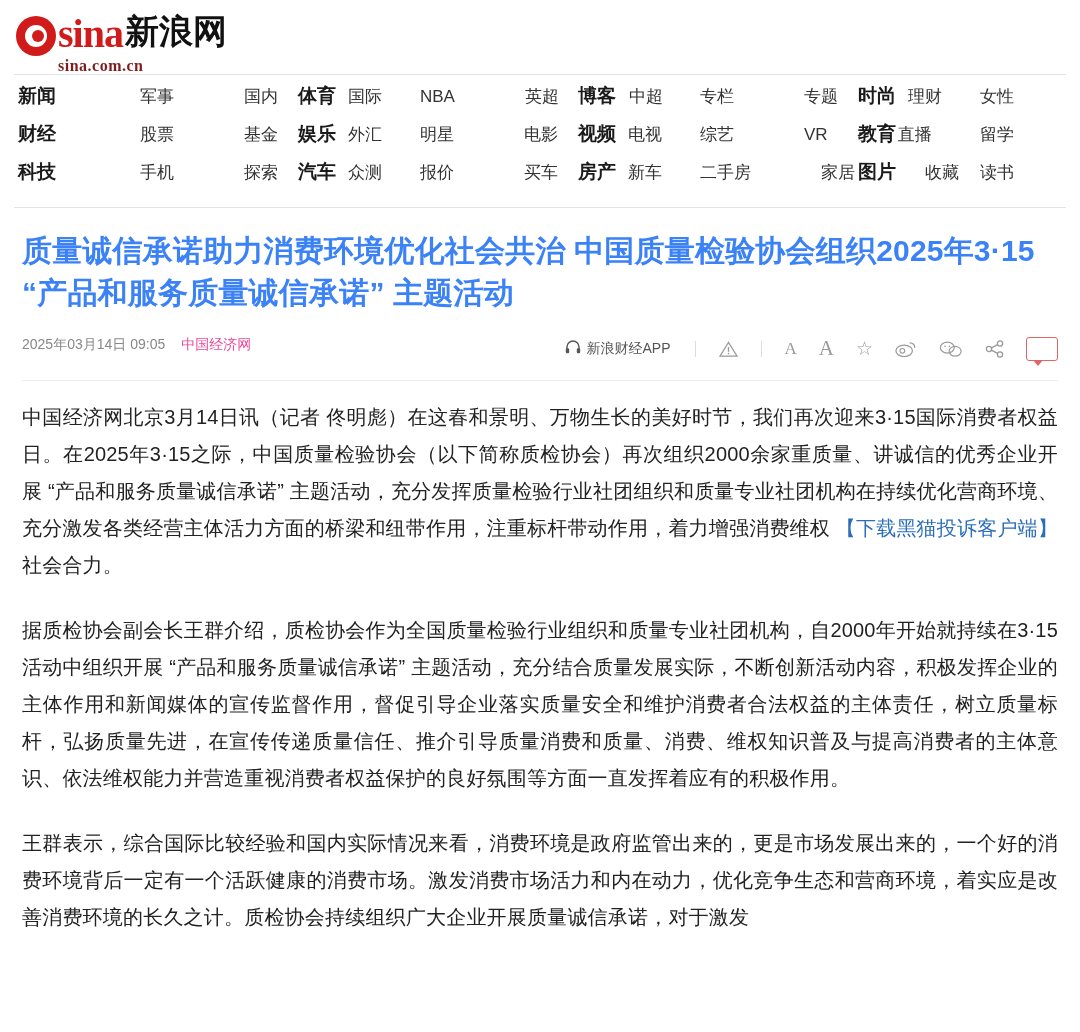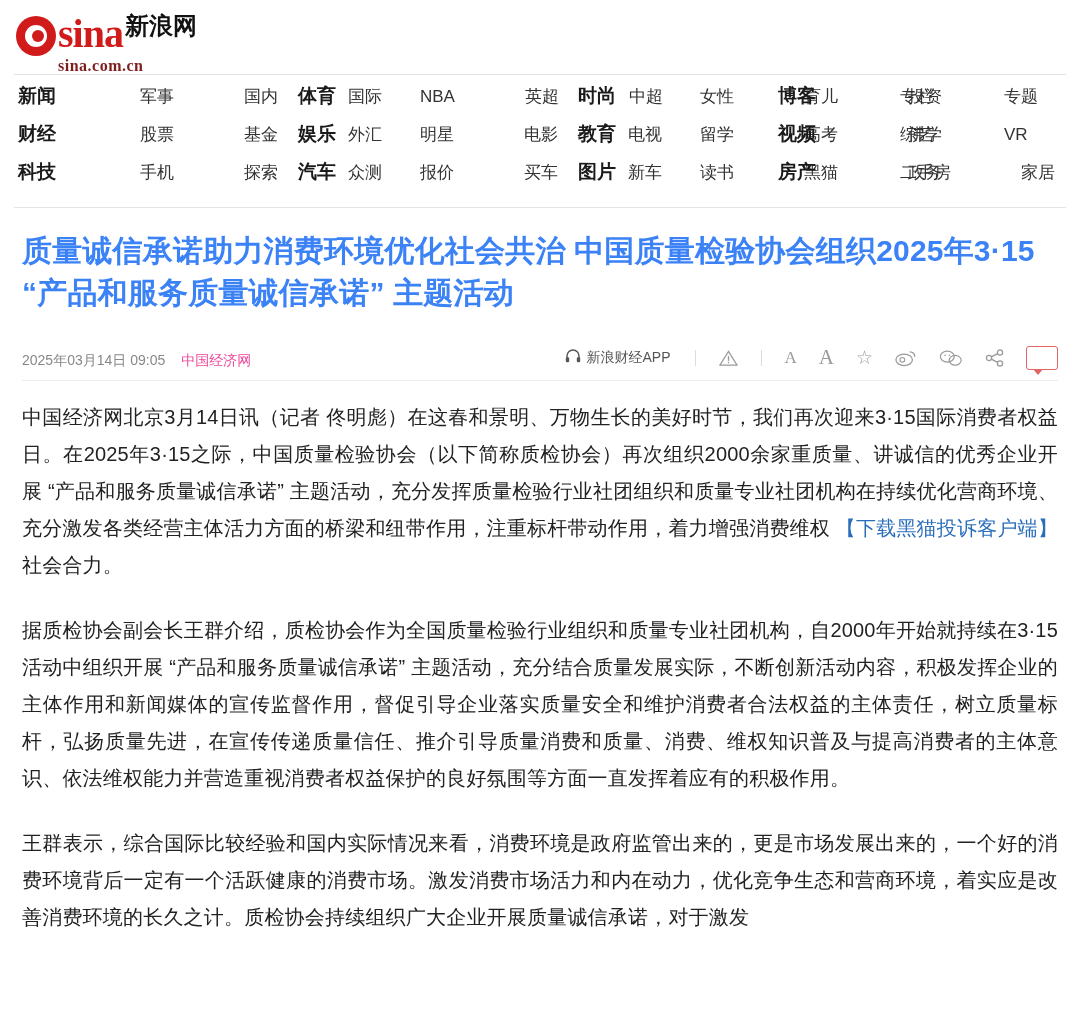"新浪网" .logo-cn { font-size: 24px -> 34px }
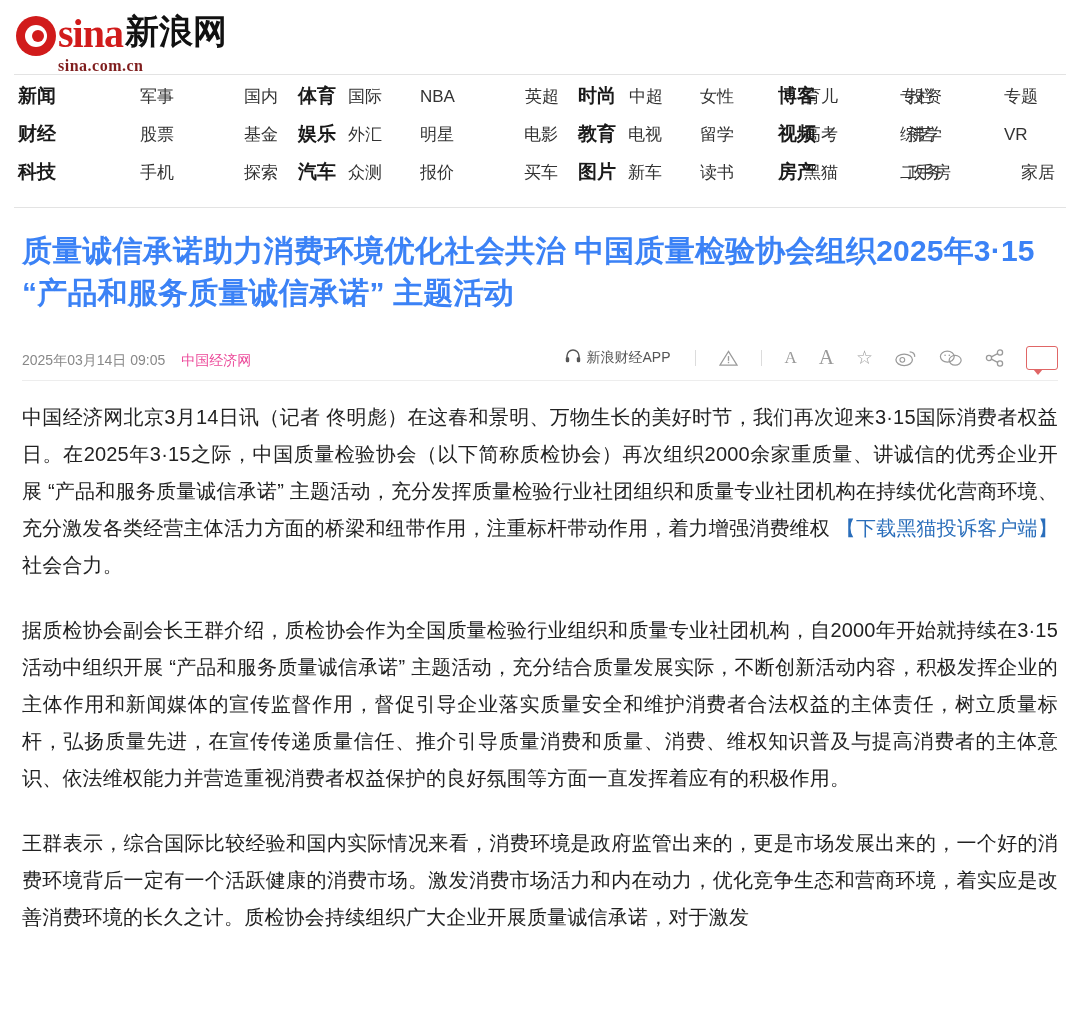"时尚" div.nav-col { order: before "博客" -> after "博客" }
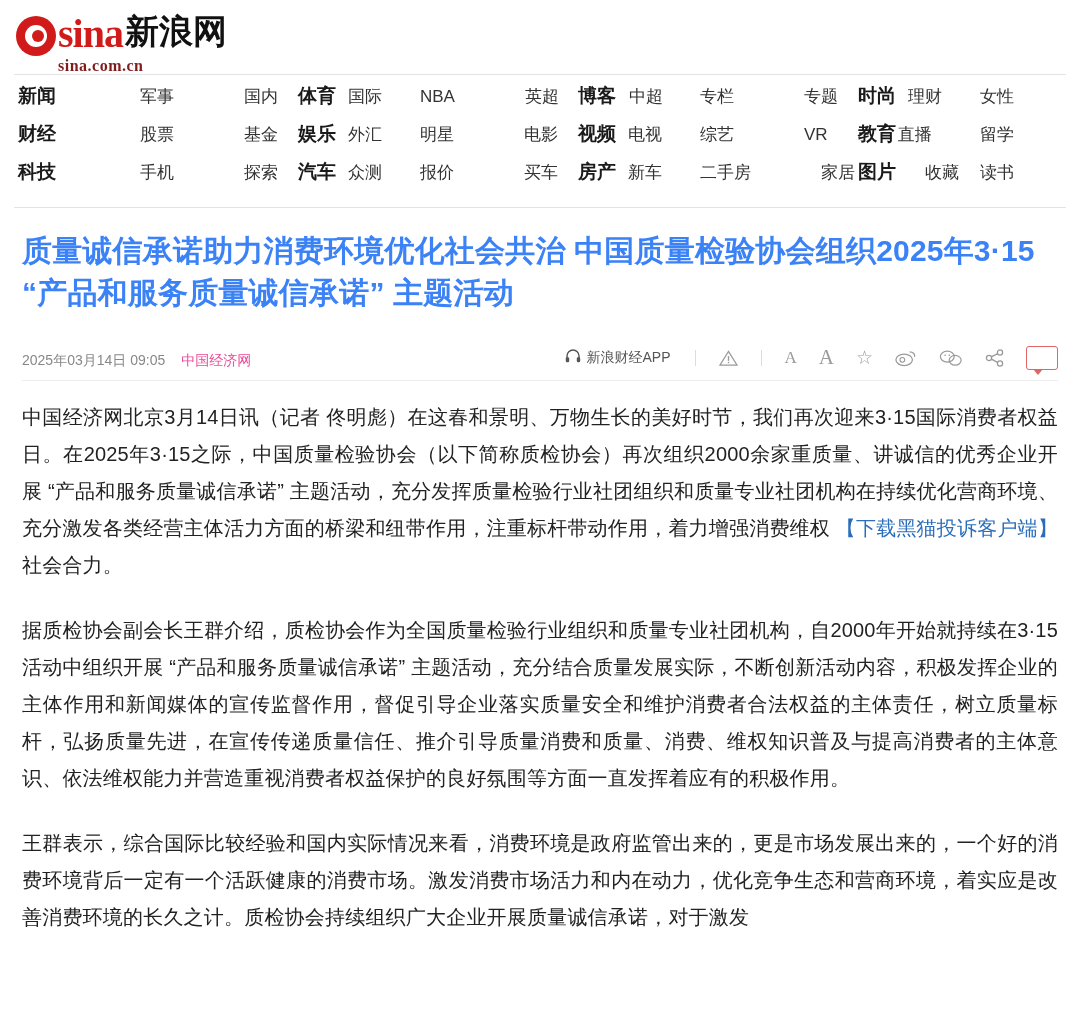"2025年03月14日 09:05" .meta-bar { align-items: flex-end -> flex-start }
